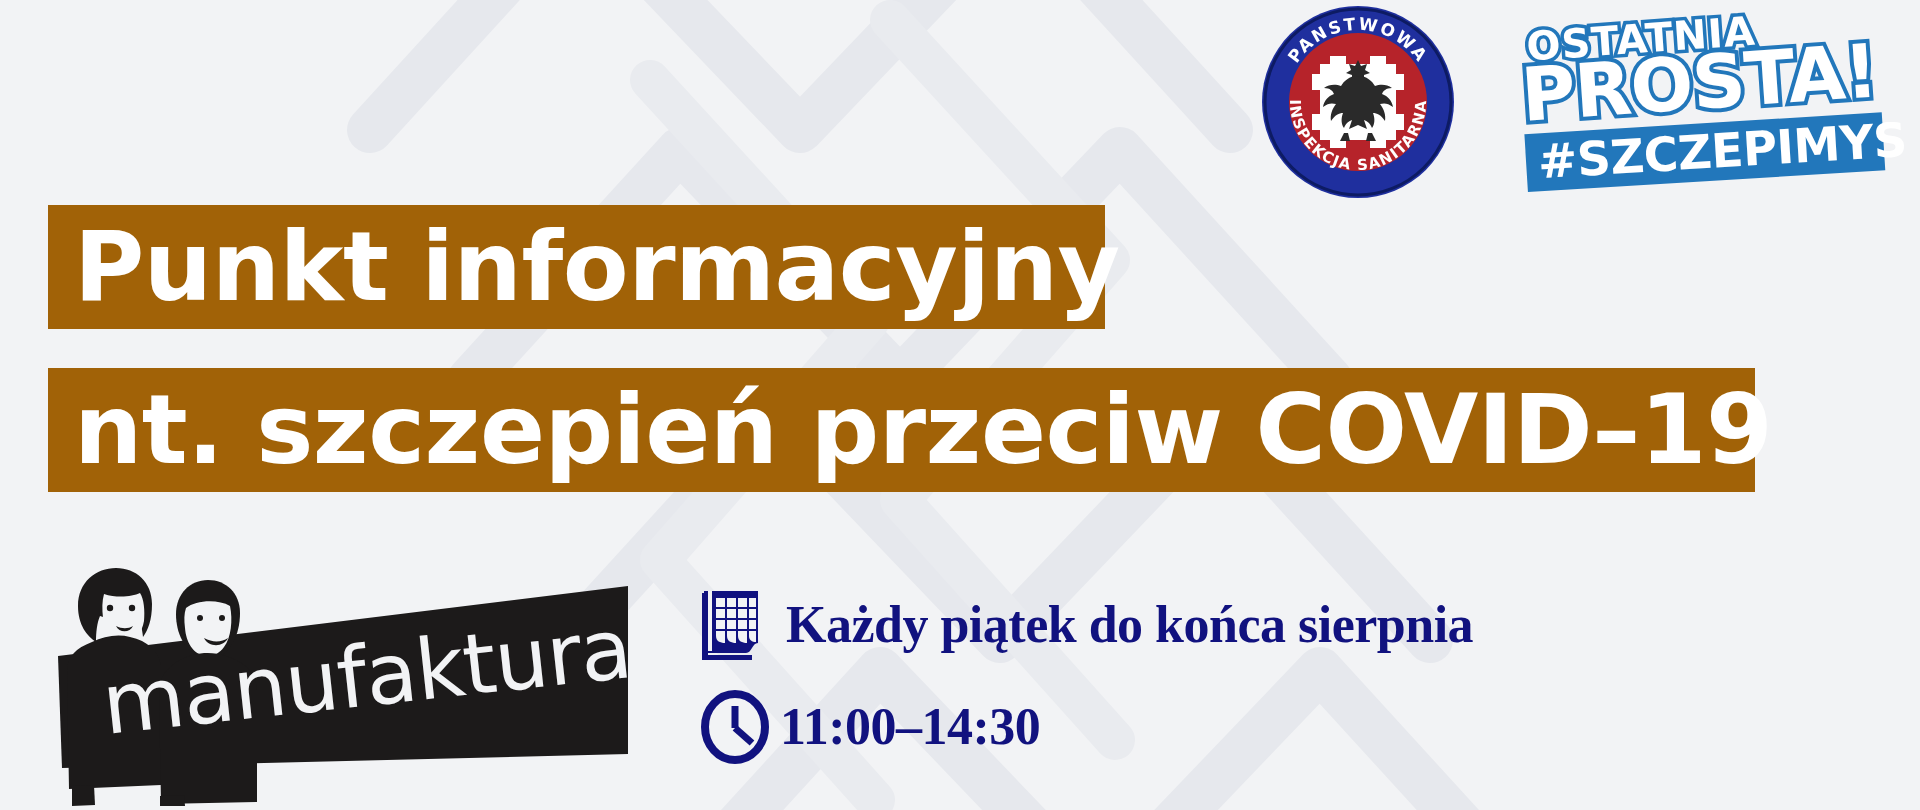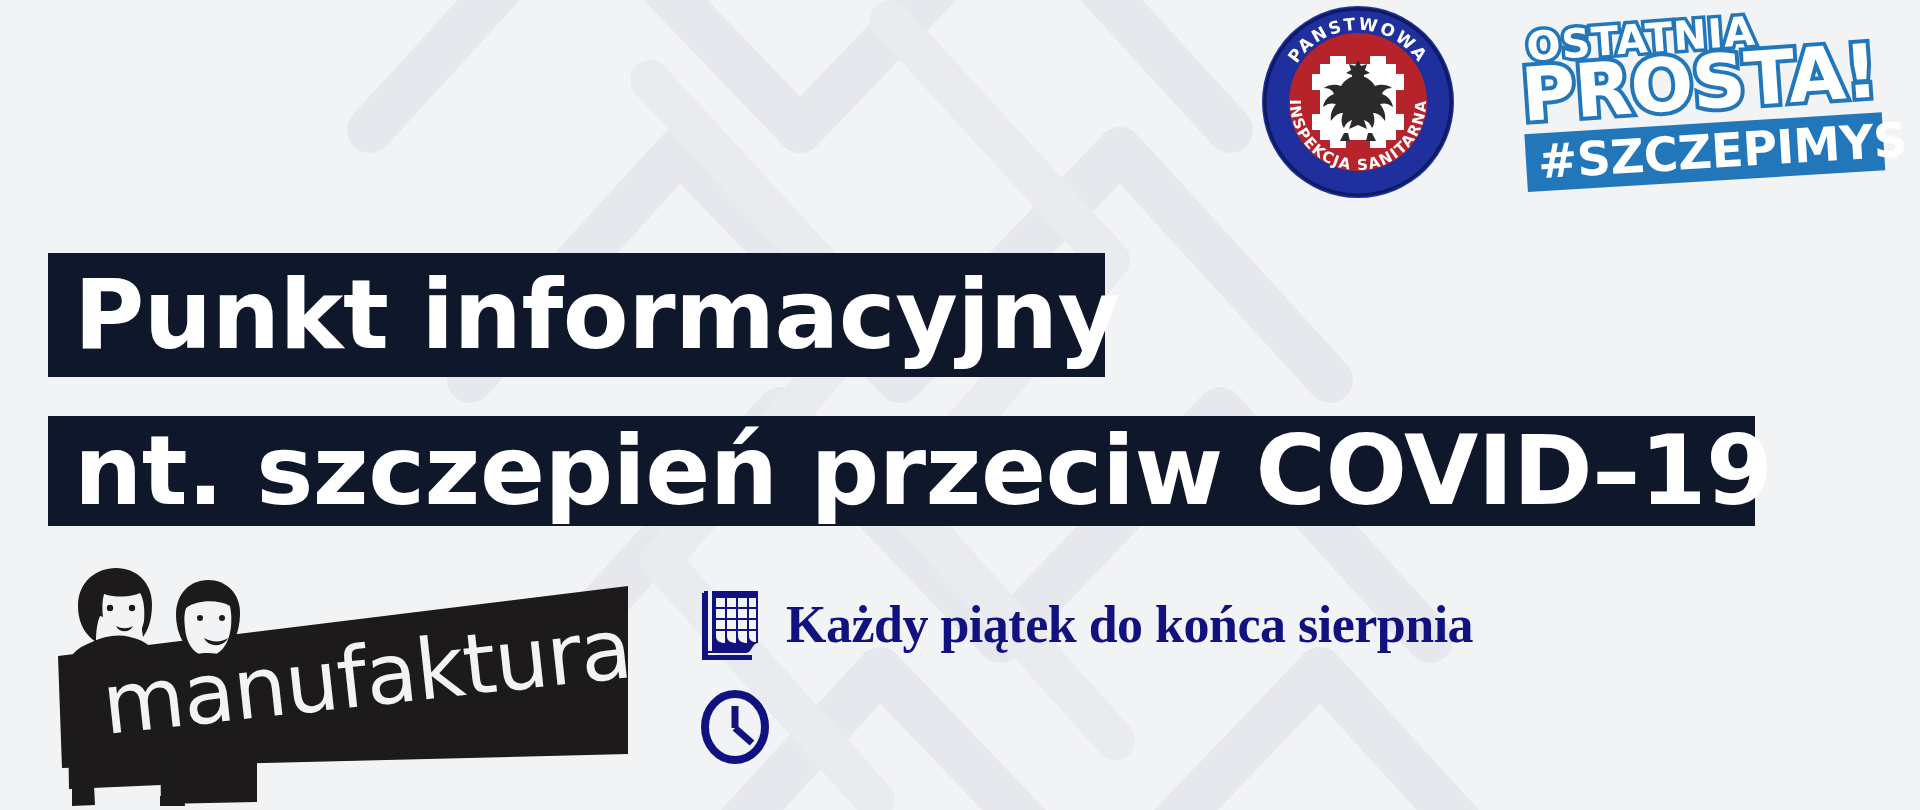"Punkt informacyjny" .headline-bar { background: #0f172a -> #a16207; margin-top: 48px -> none }
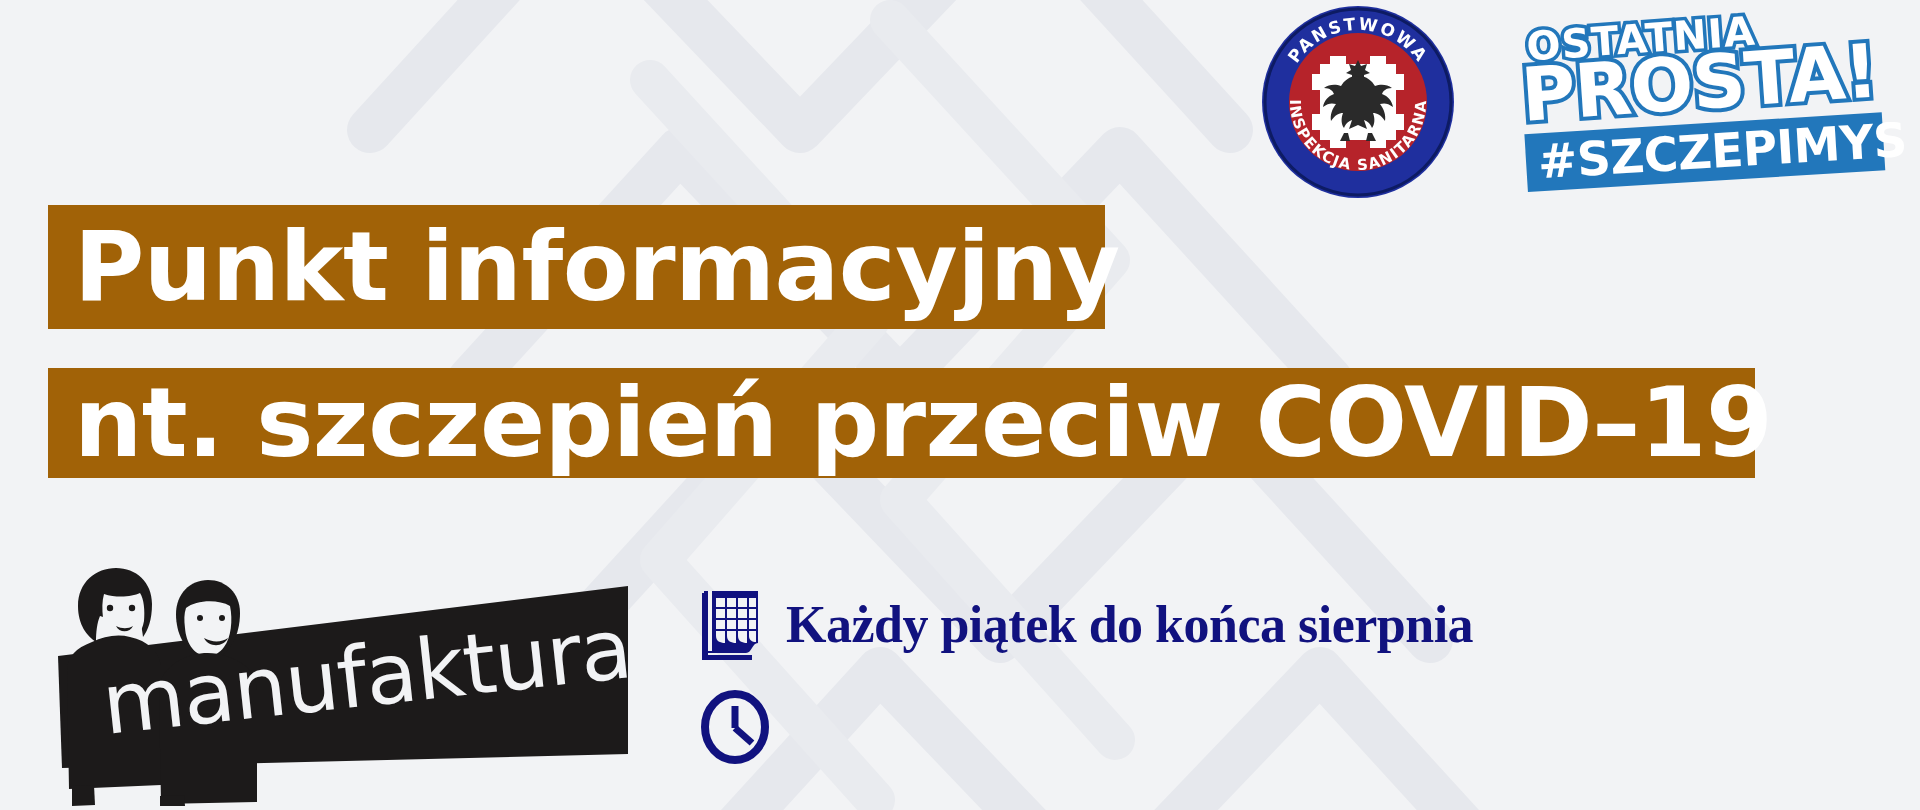"nt. szczepień przeciw COVID–19" #bar2 { height: 110px -> 124px }
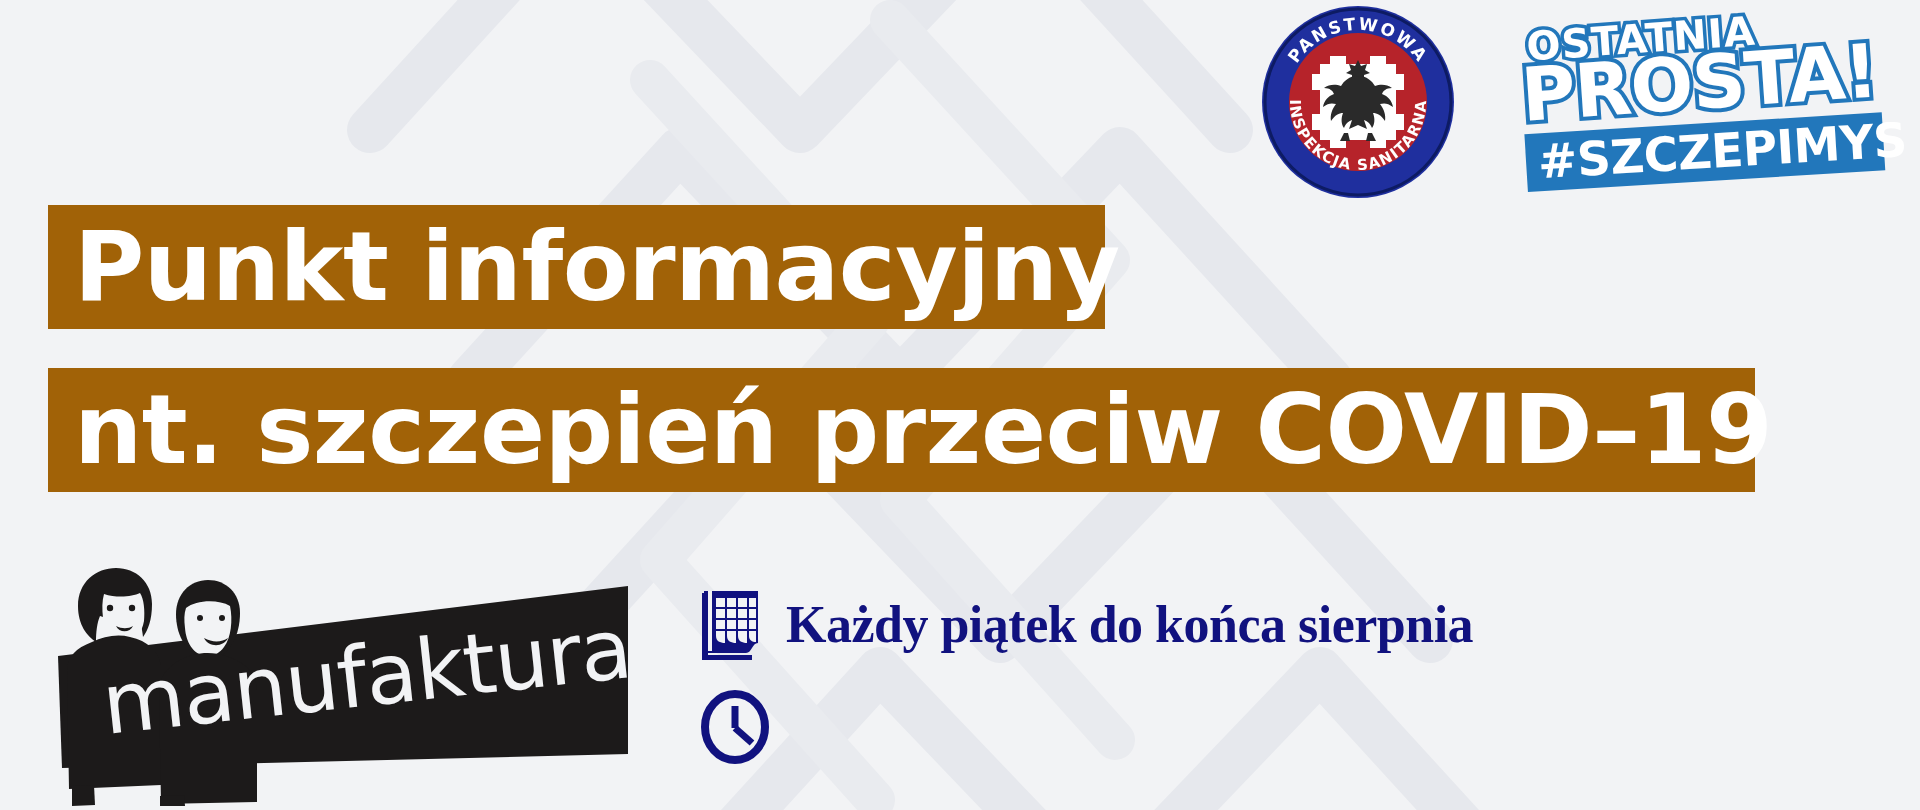"11:00–14:30" span.info-text { html: none -> <span>11:00–14:30</span> }
